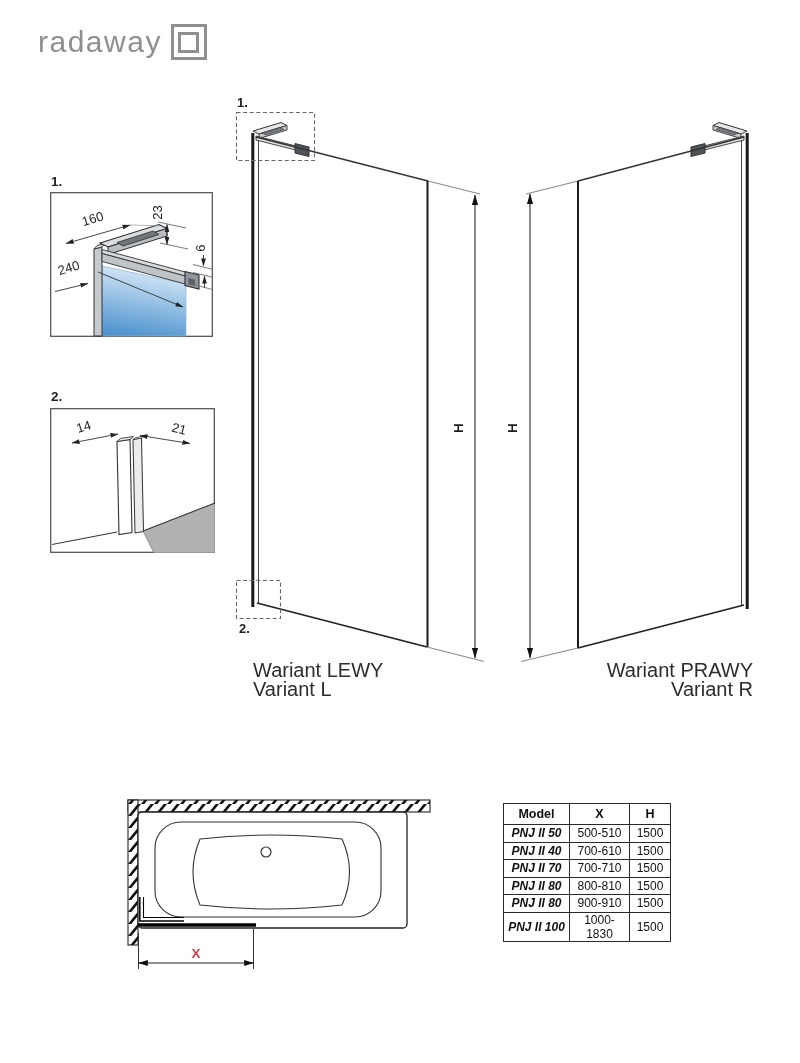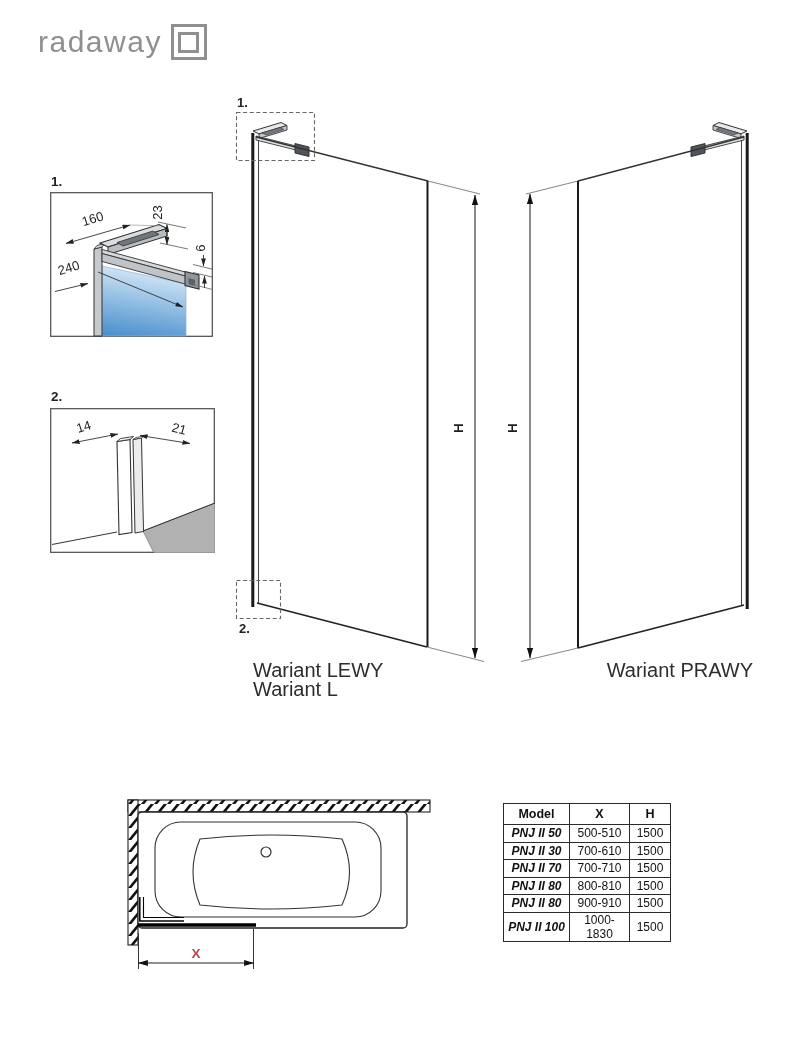"Wariant L" div { text: Wariant -> Variant }
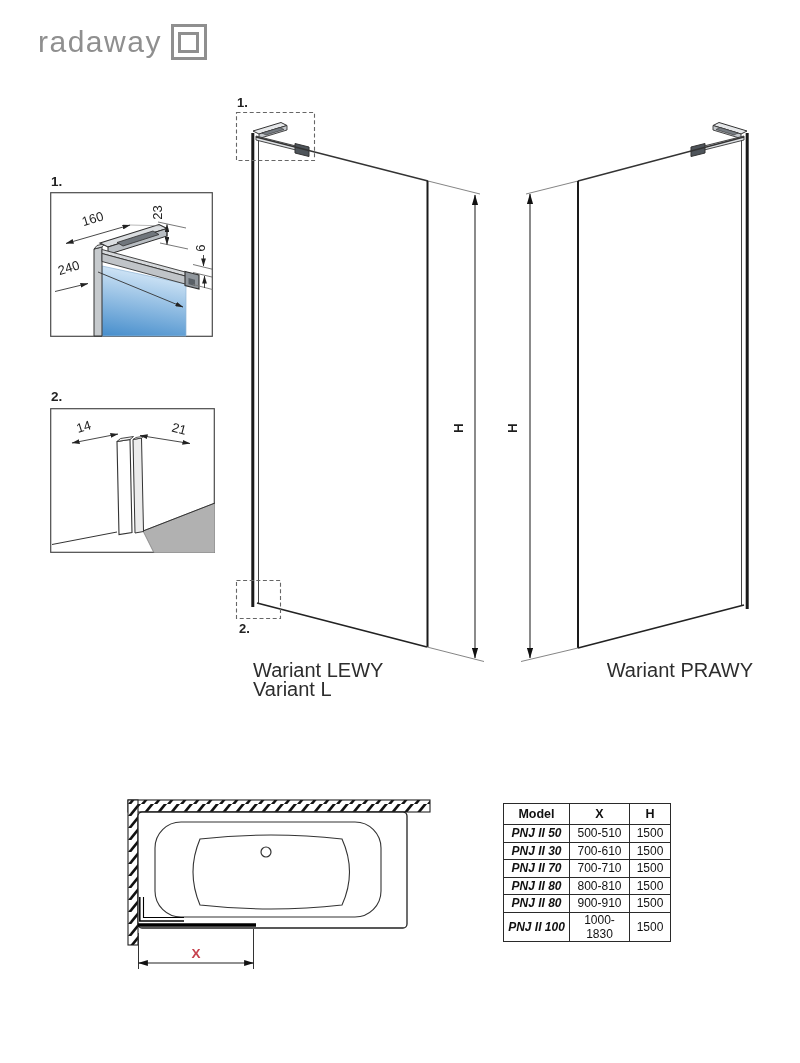"Variant R" div { html: none -> <div>Variant R</div> }
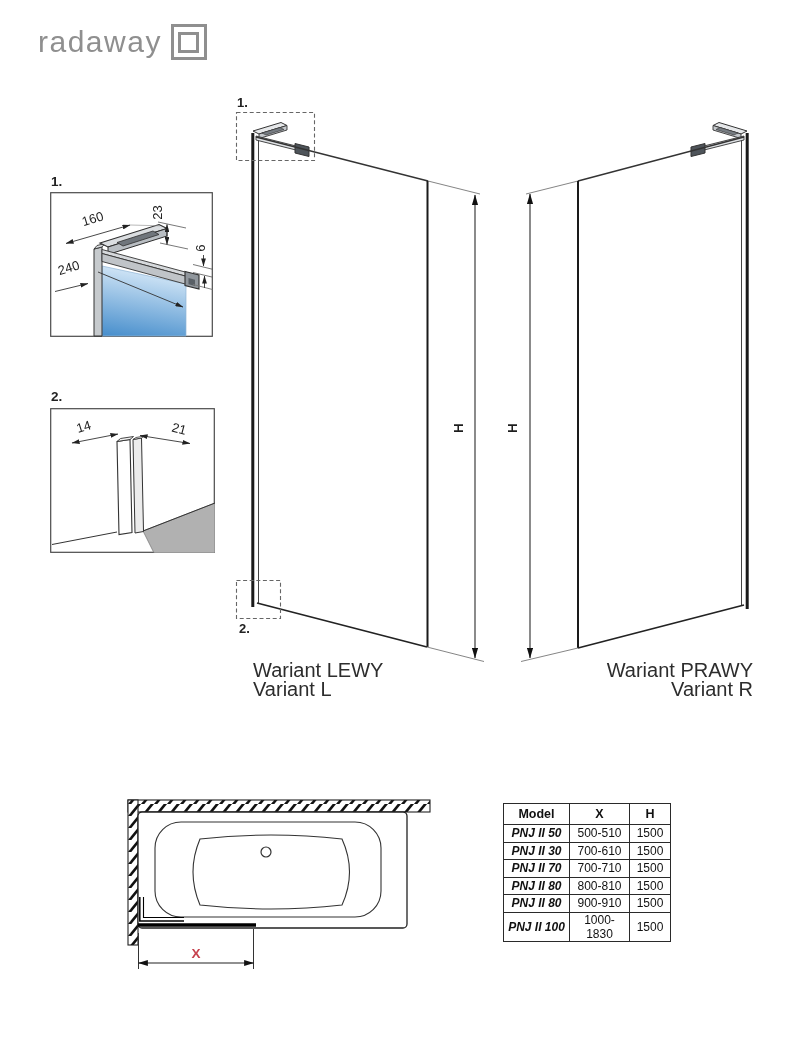"PNJ II 30" td.model { text: 30 -> 40 }
